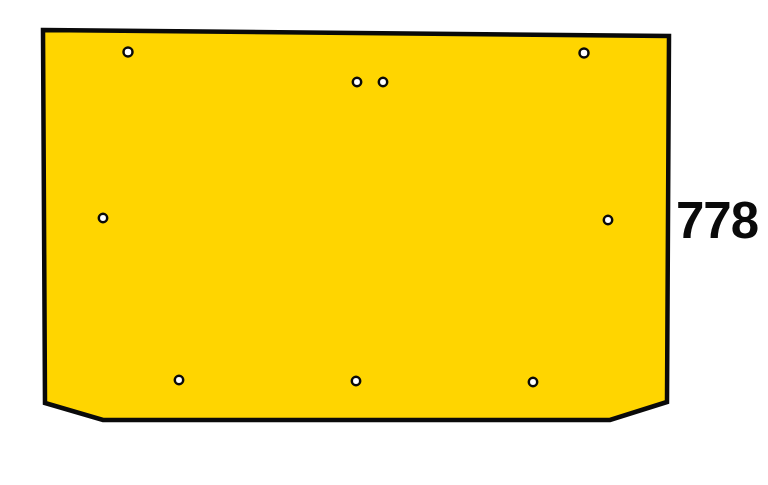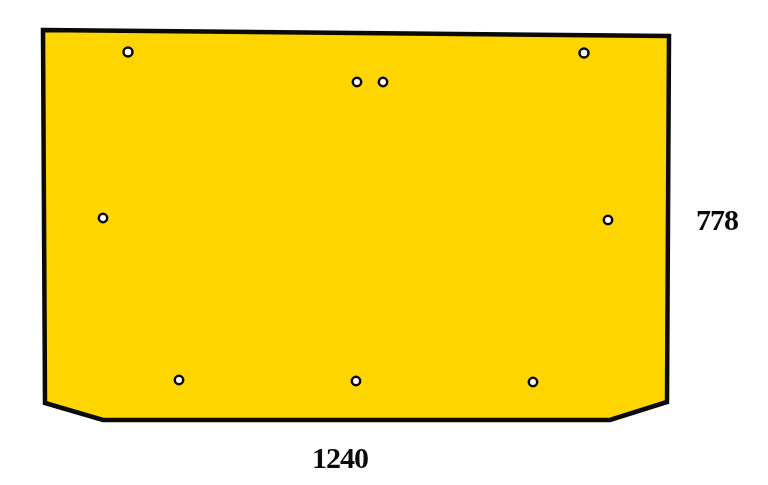"778" .dim-label { font-family: Liberation Serif, serif -> none; font-size: 30px -> 51px }
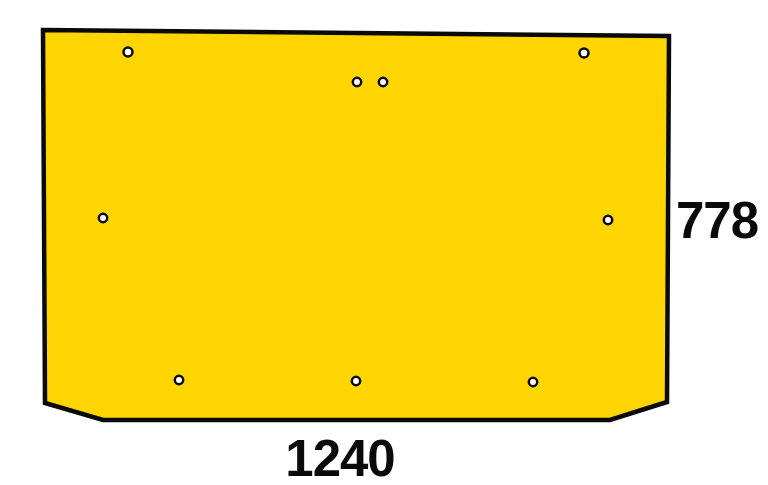"1240" div.dim-label { html: <div>1240</div> -> none }
